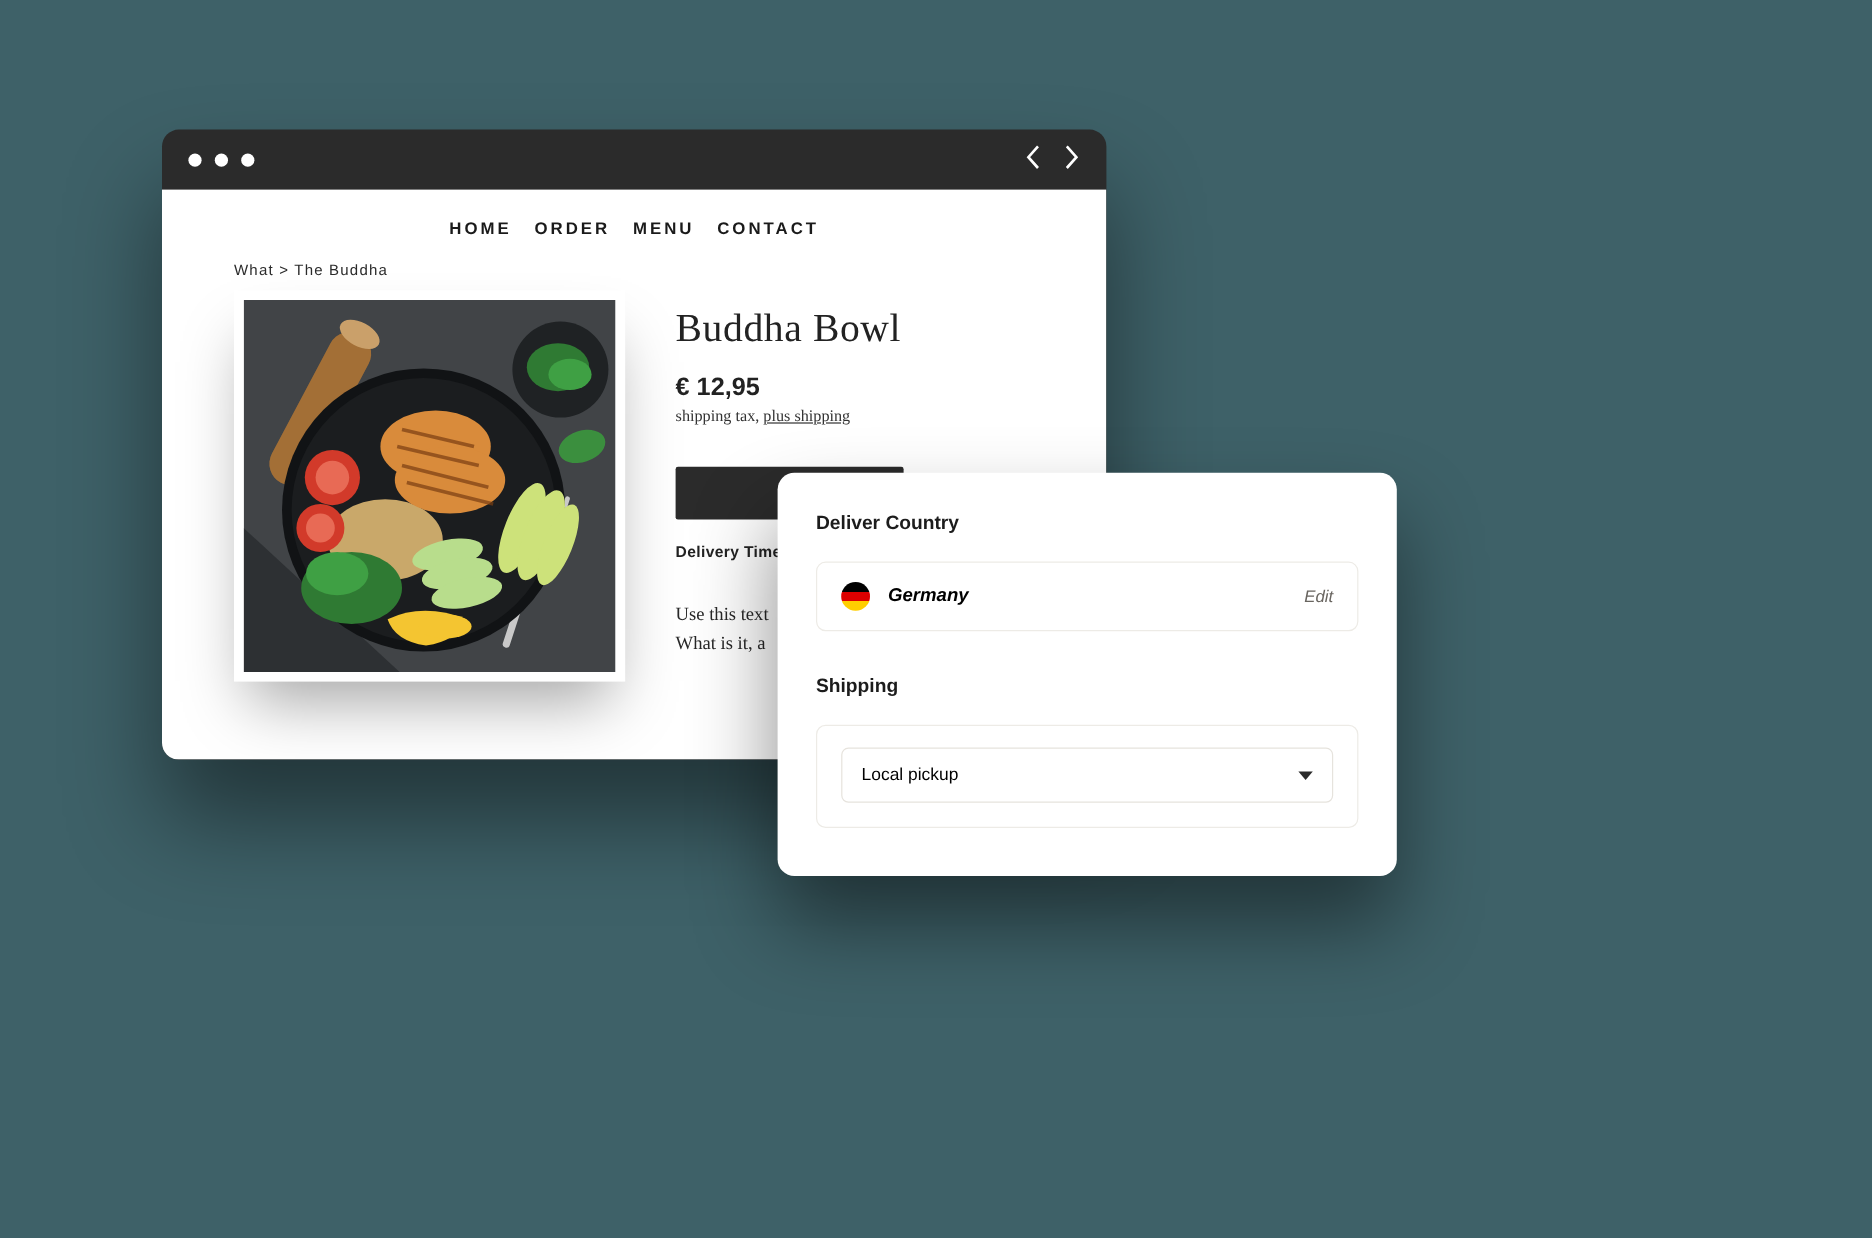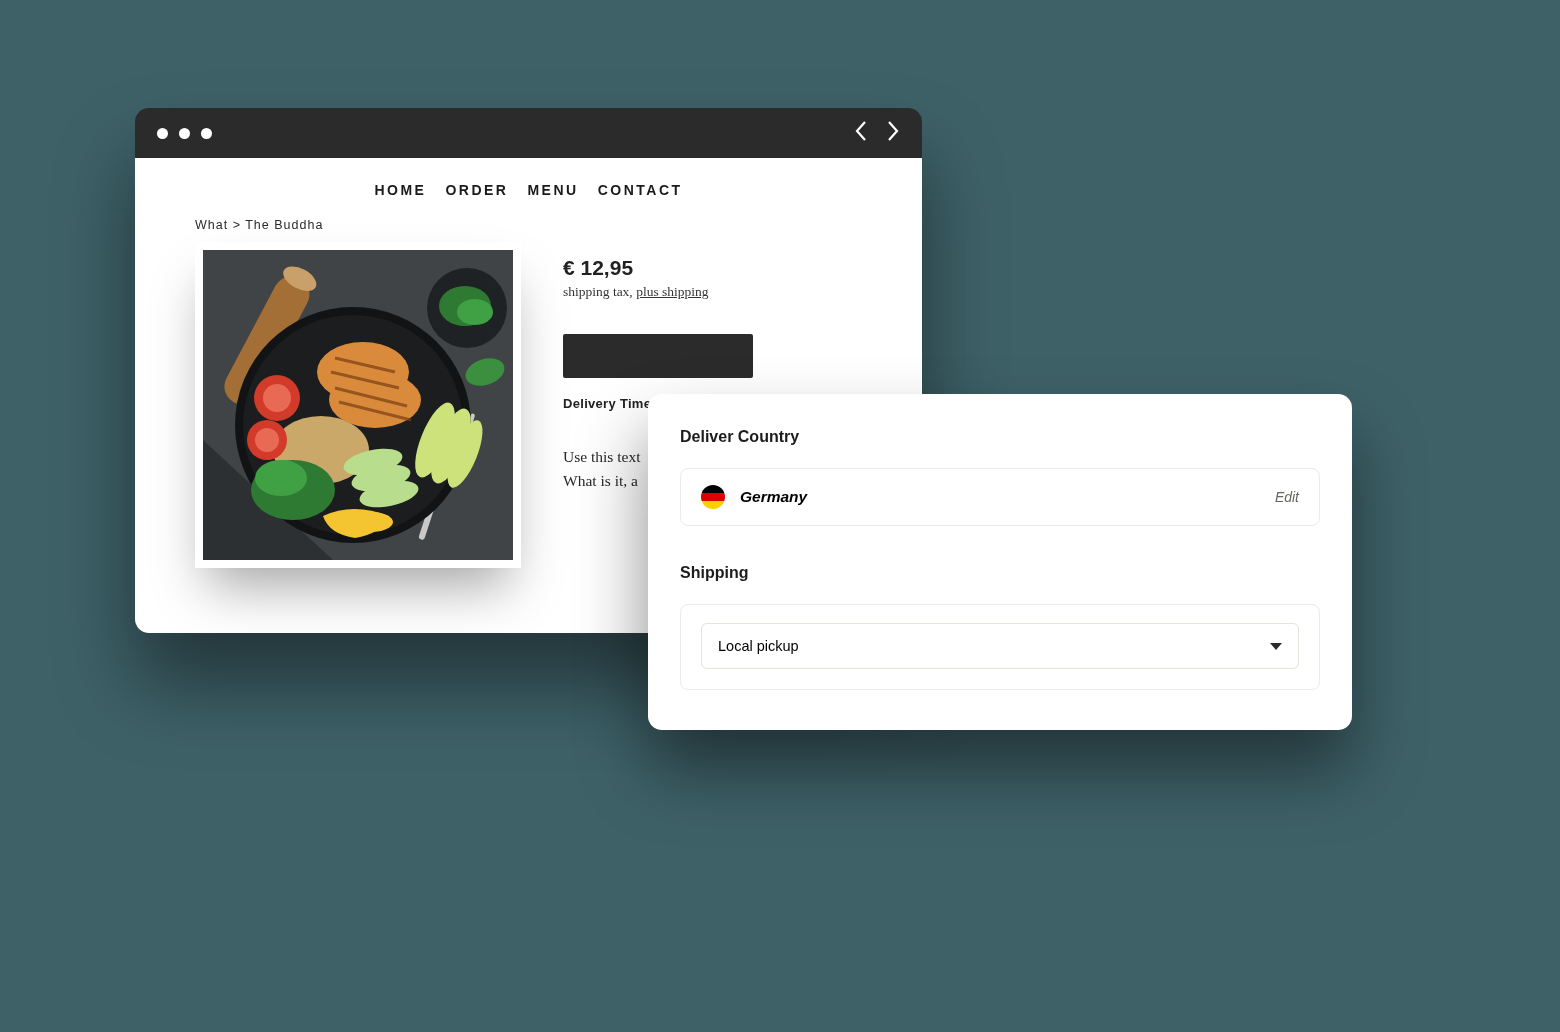"Buddha Bowl" div.p-title { html: none -> <div>Buddha Bowl</div> }
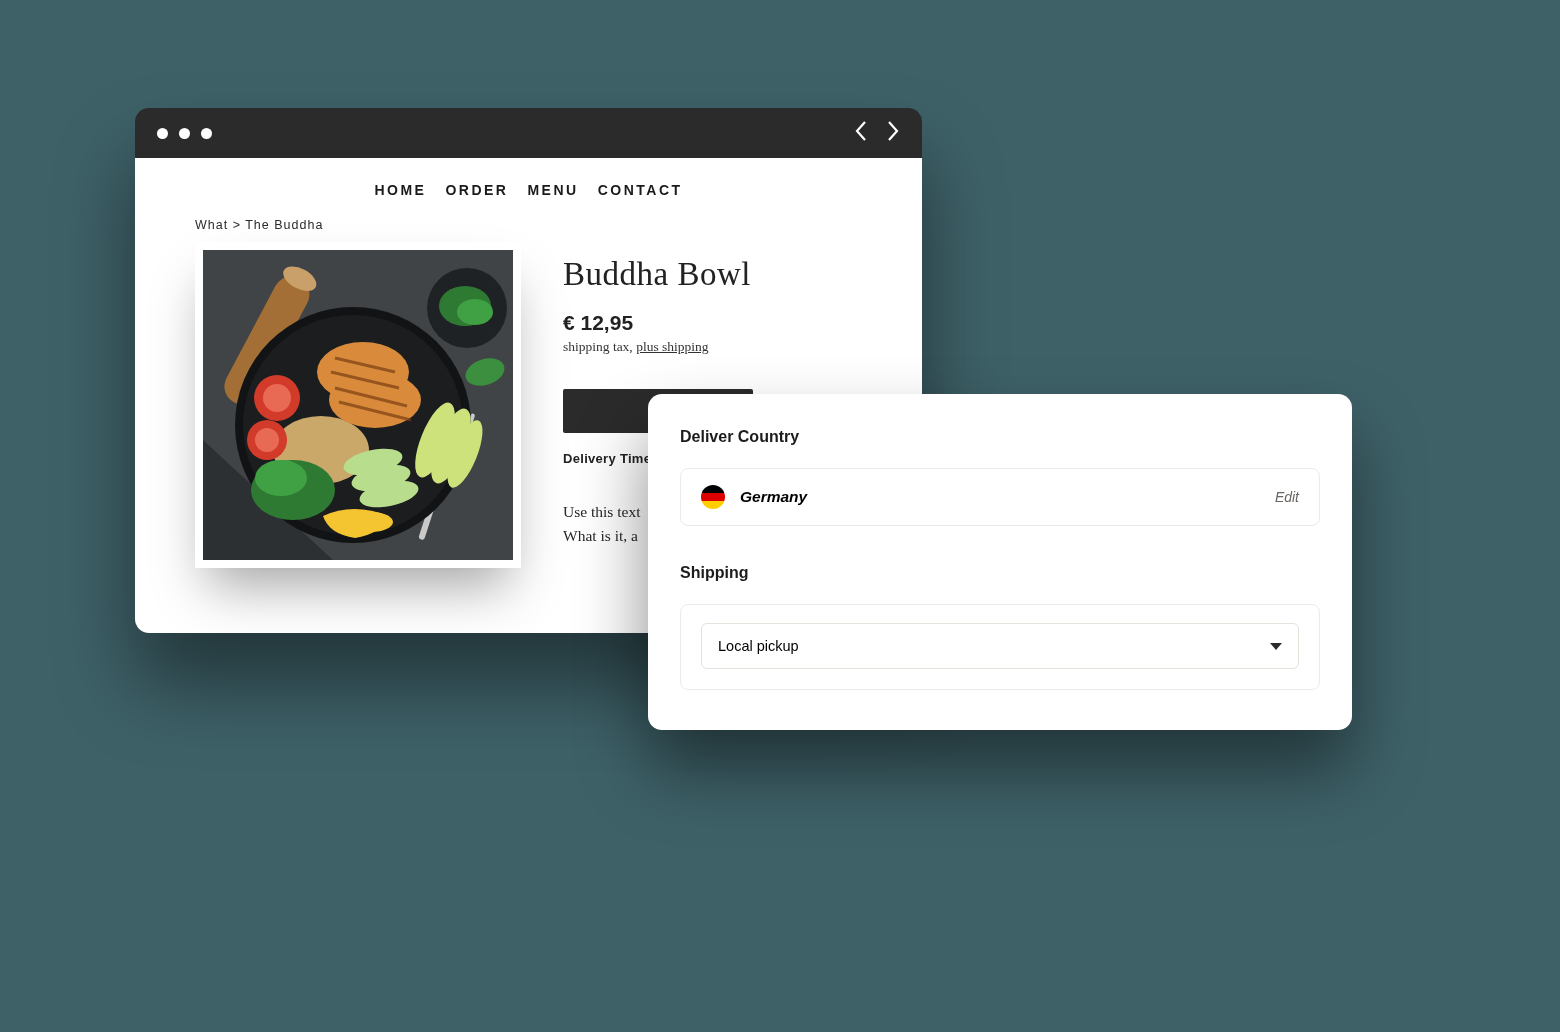"Deliver Country" .panel { width: 704px -> 516px }
